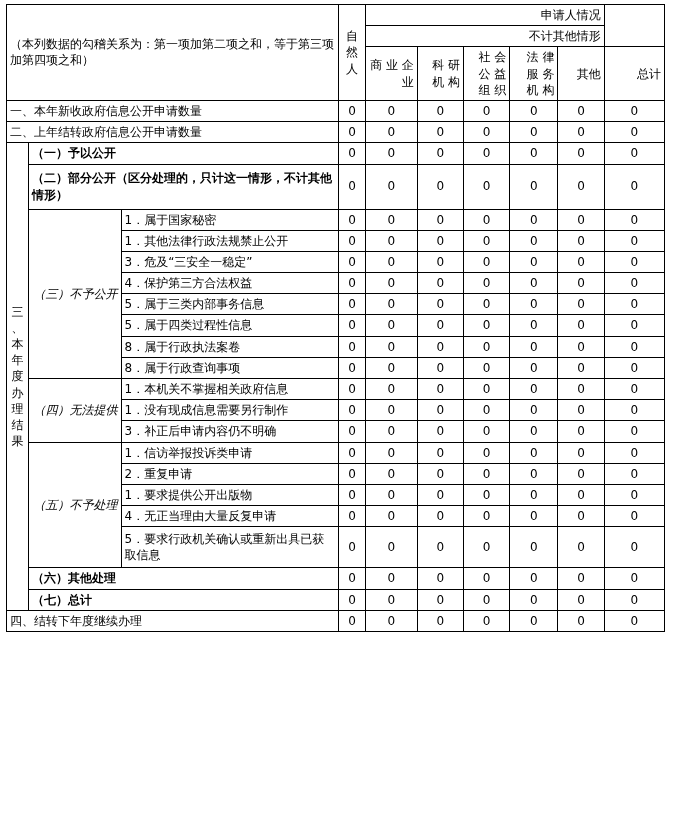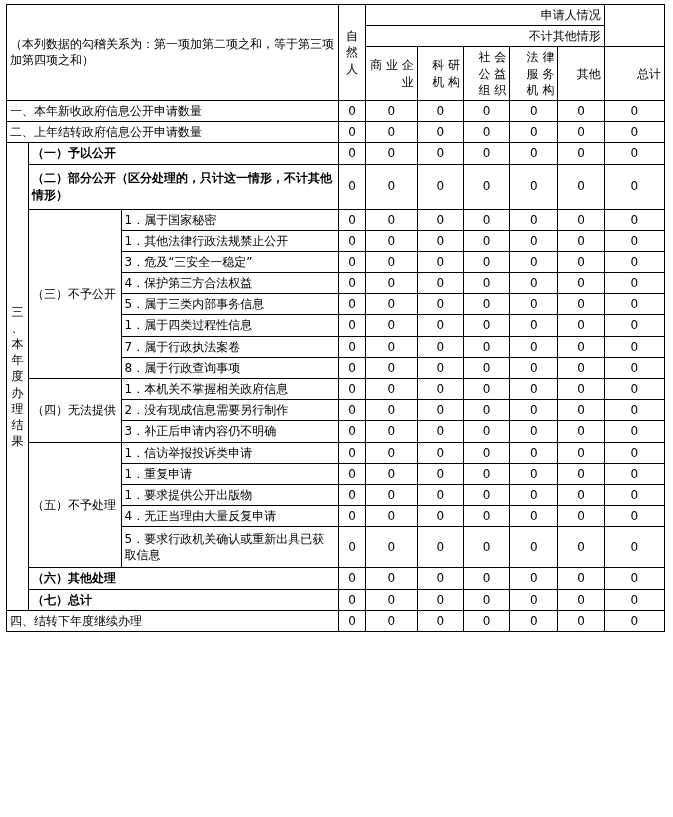"（三）不予公开" .ctr { font-style: none -> italic; text-align: left -> right }
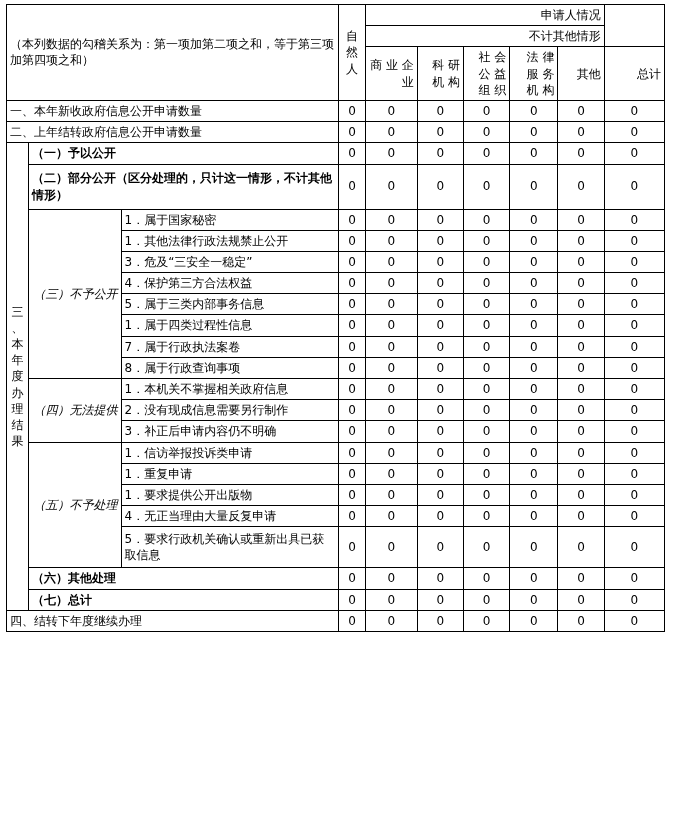"1．属于四类过程性信息" td.subnum { text: 1 -> 5 }
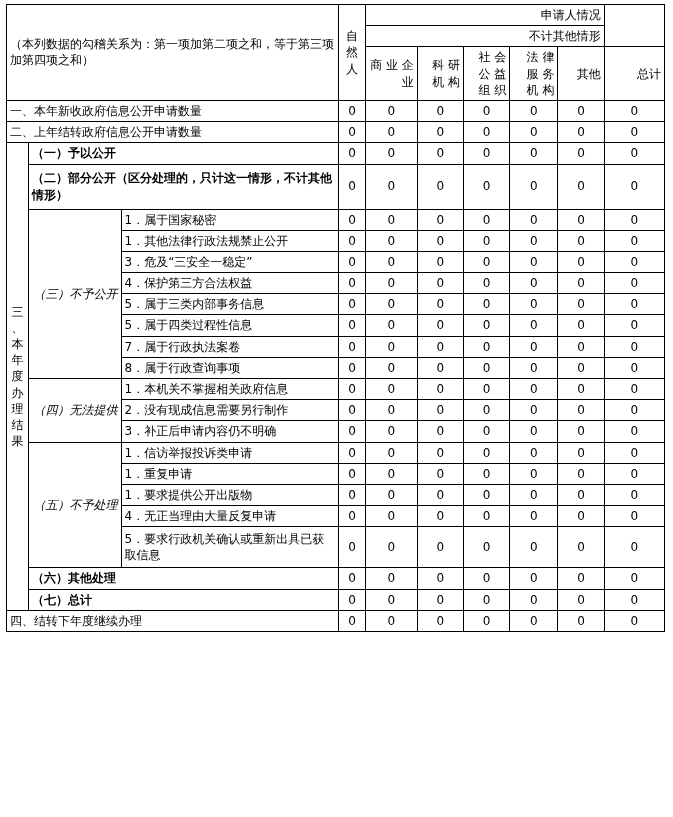"7．属于行政执法案卷" td.subnum { text: 7 -> 8 }
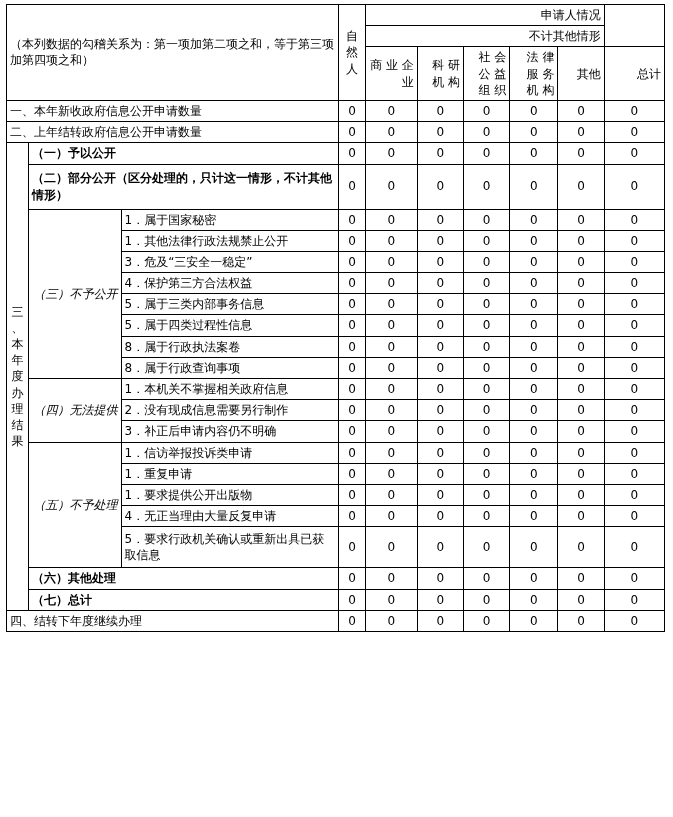"2．没有现成信息需要另行制作" td.subnum { text: 2 -> 1 }
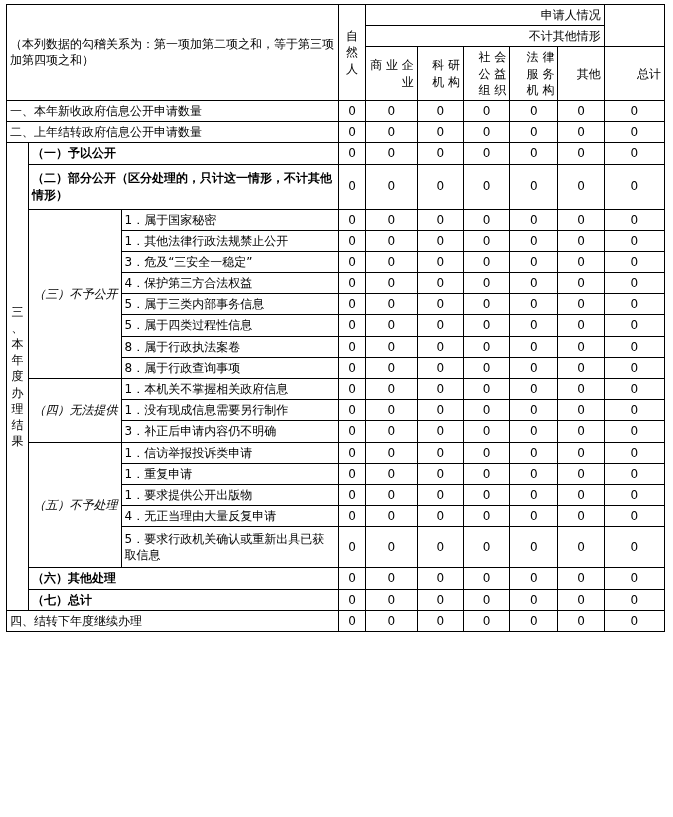"1．重复申请" td.subnum { text: 1 -> 2 }
